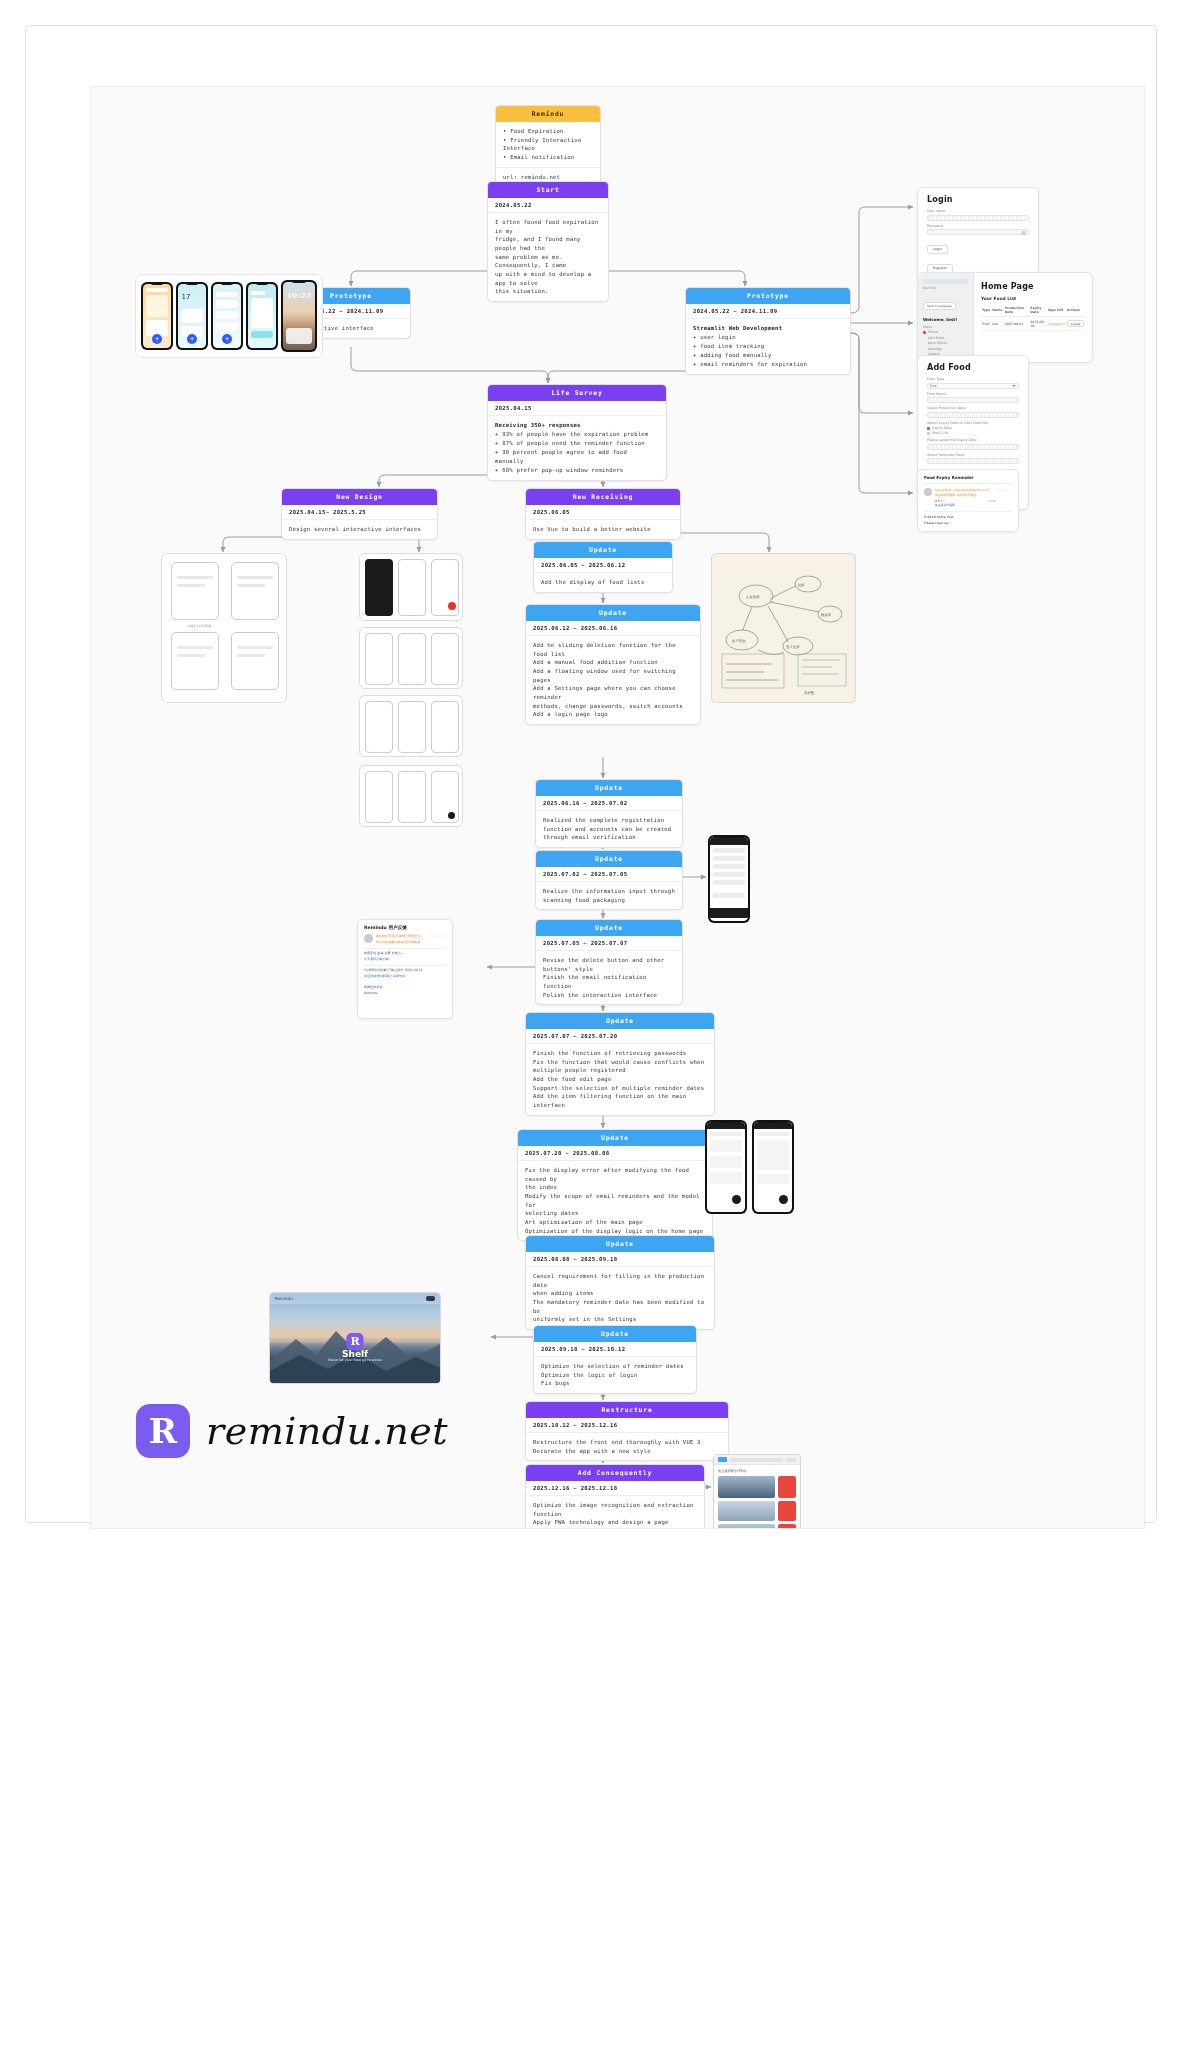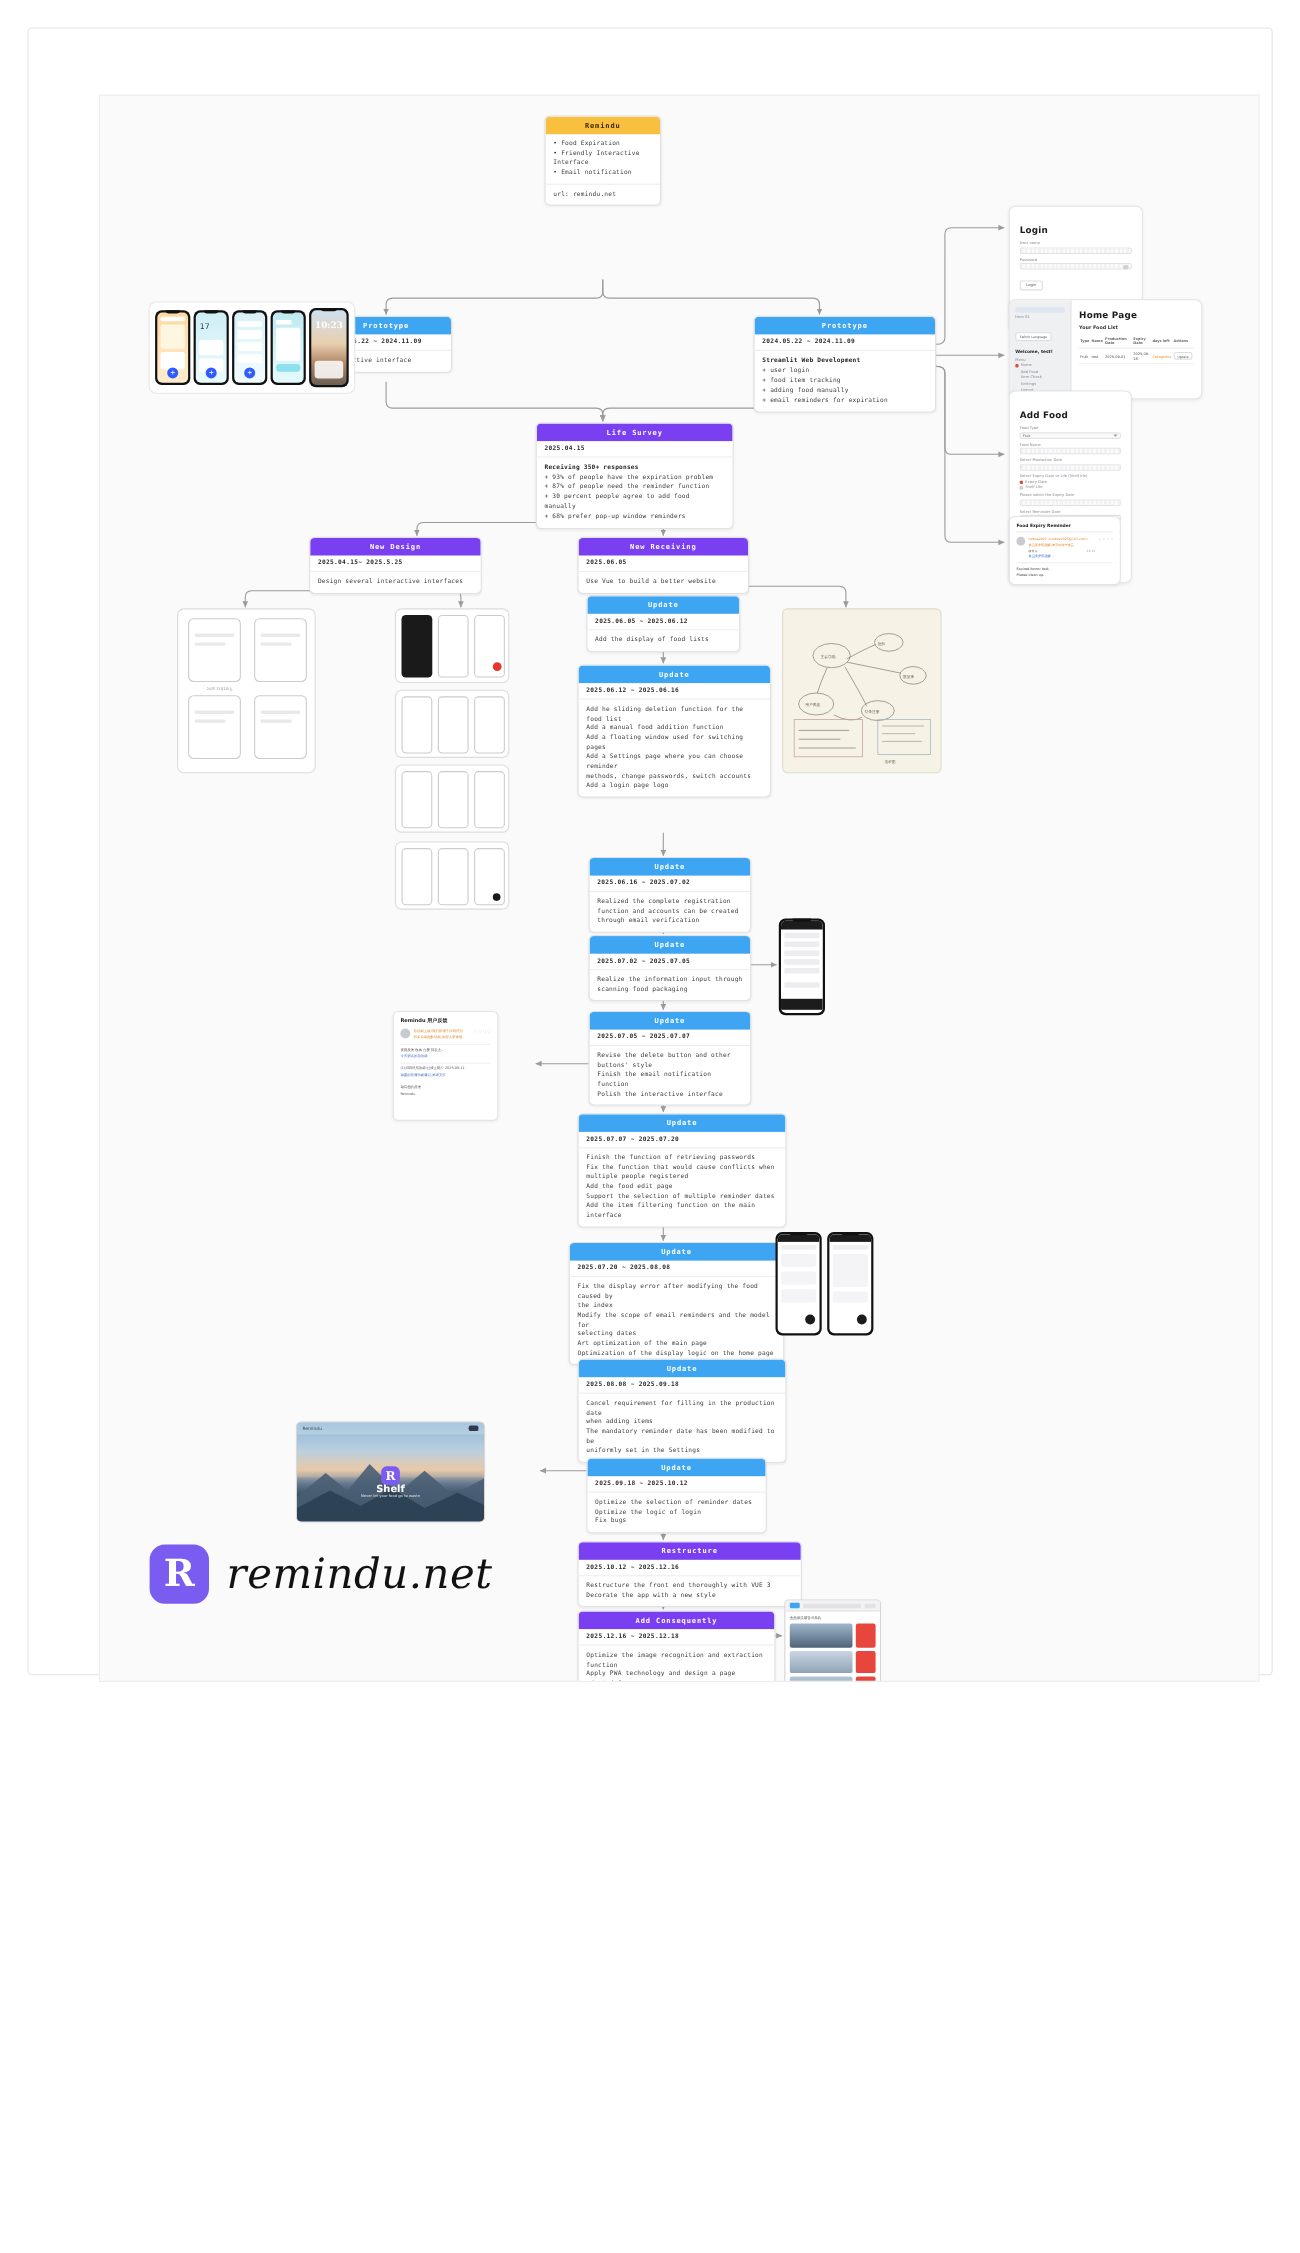"Start" div.node { html: none -> <div> <div>Start</div> <div>2024.05.22</div> <div>I often found food expiration in my fridge, and I found many people had the same problem as me. Consequently, I came up with a mind to develop a app to solve this situation.</div> </div> }
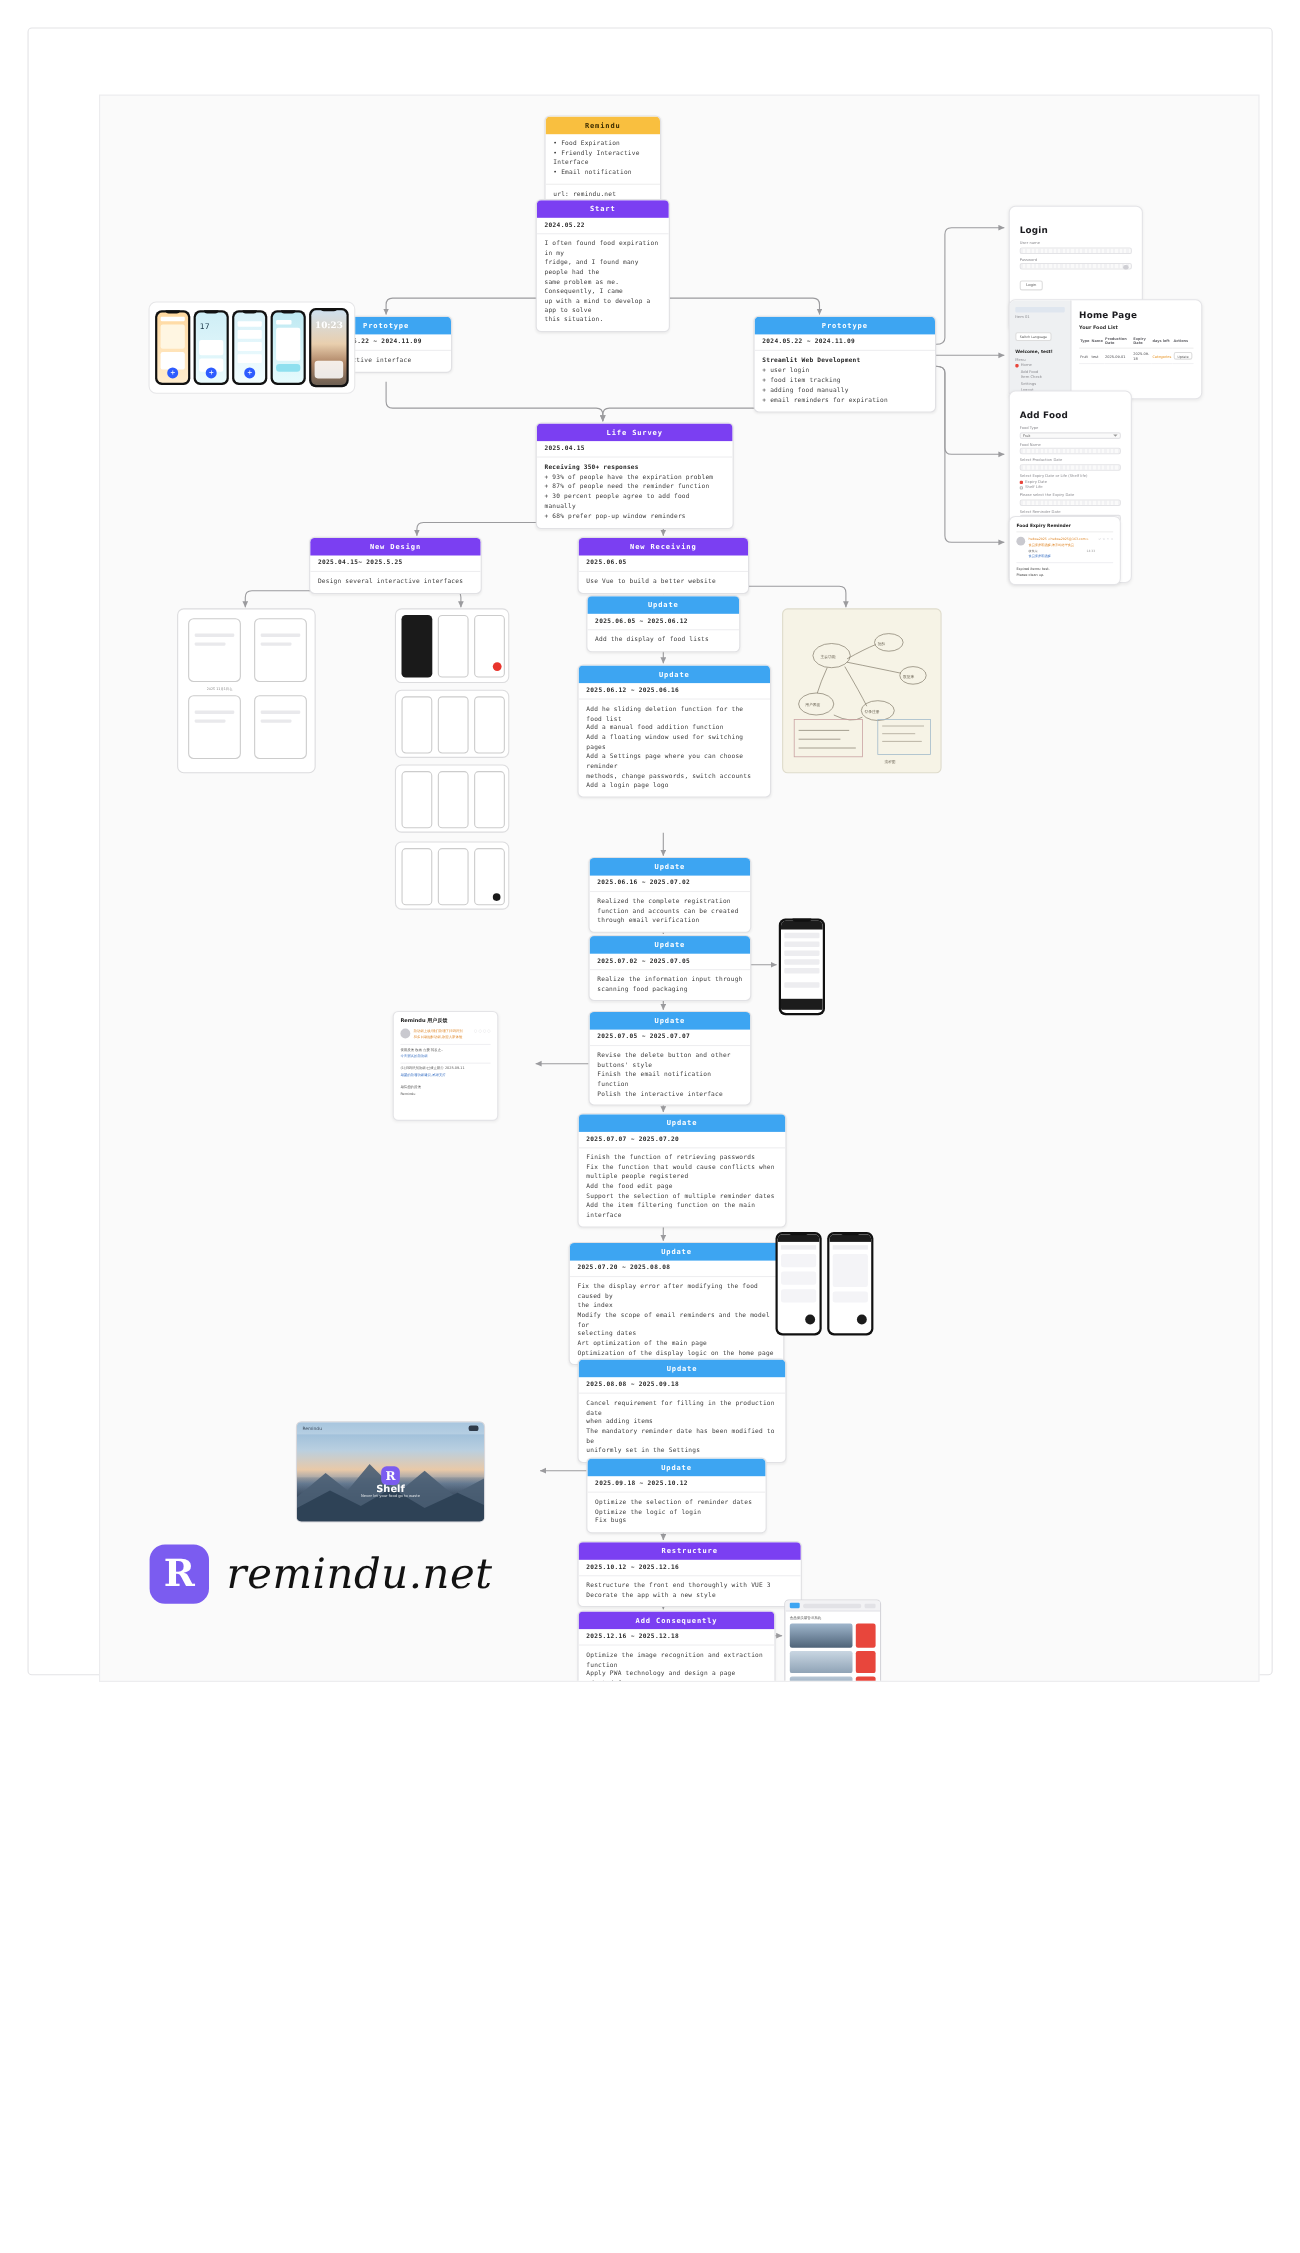"Login" .panel { padding: 17px 9px -> 7px 9px }
